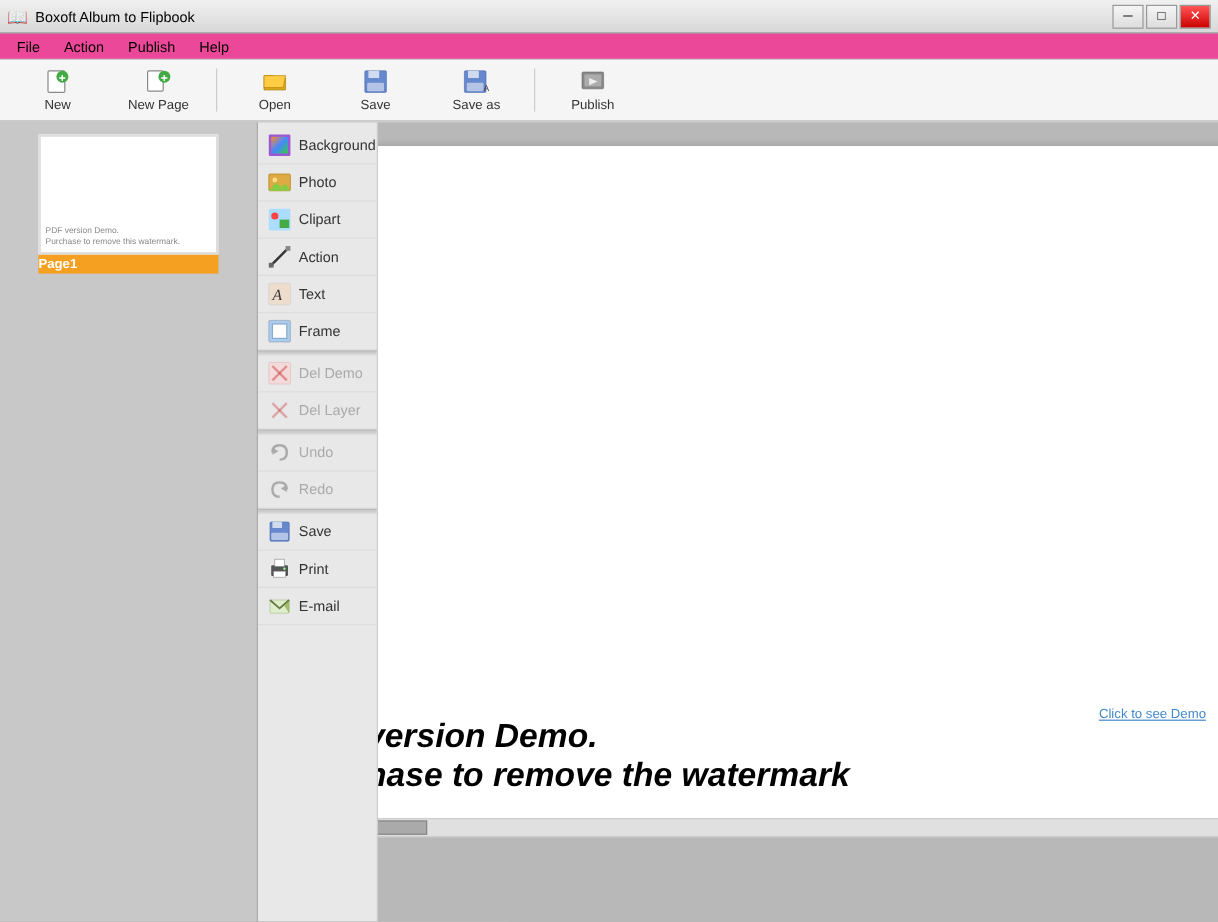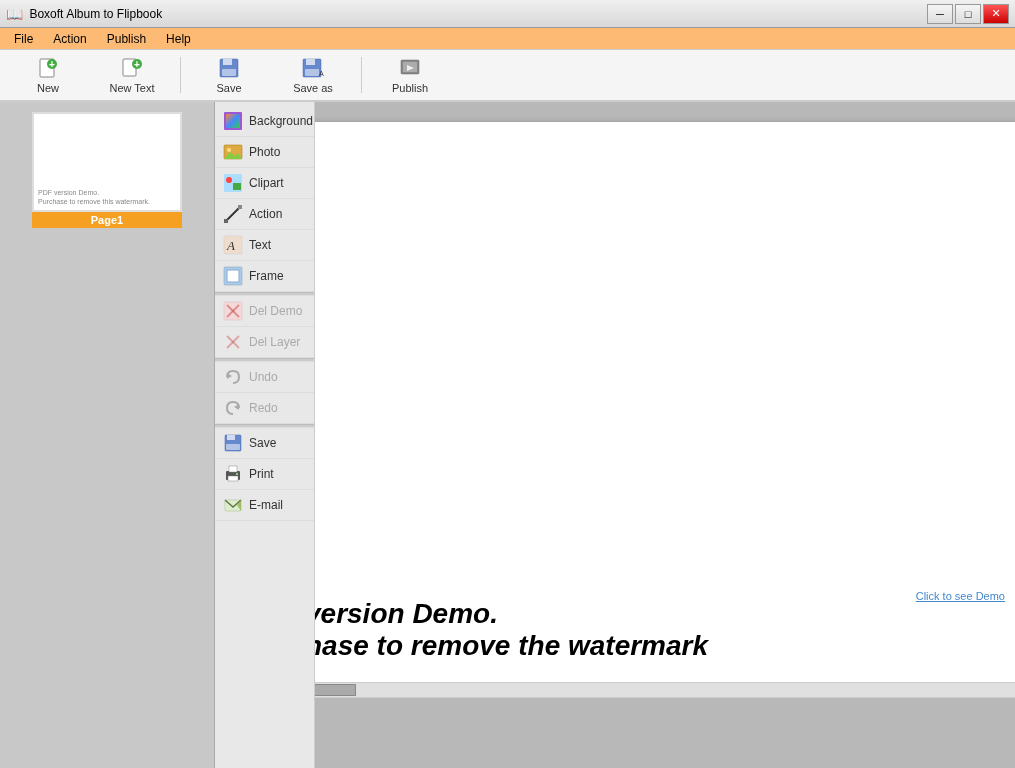"File" #menu-bar { background: #fdba74 -> #ec4899 }
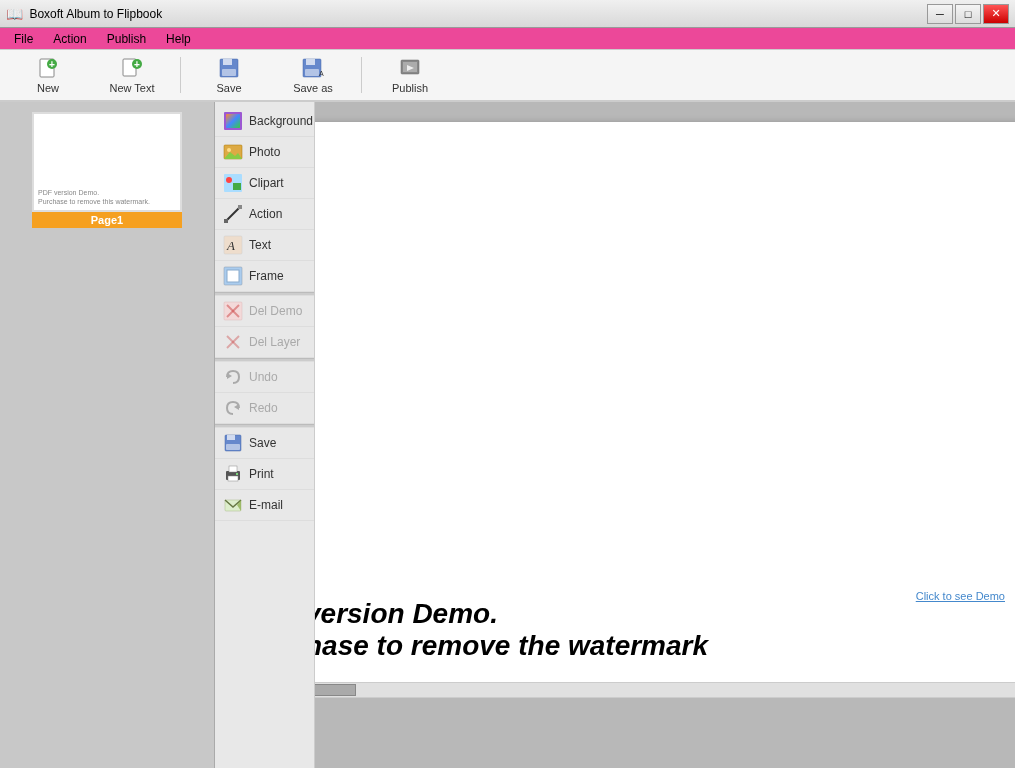"New Text" span { text: Text -> Page }
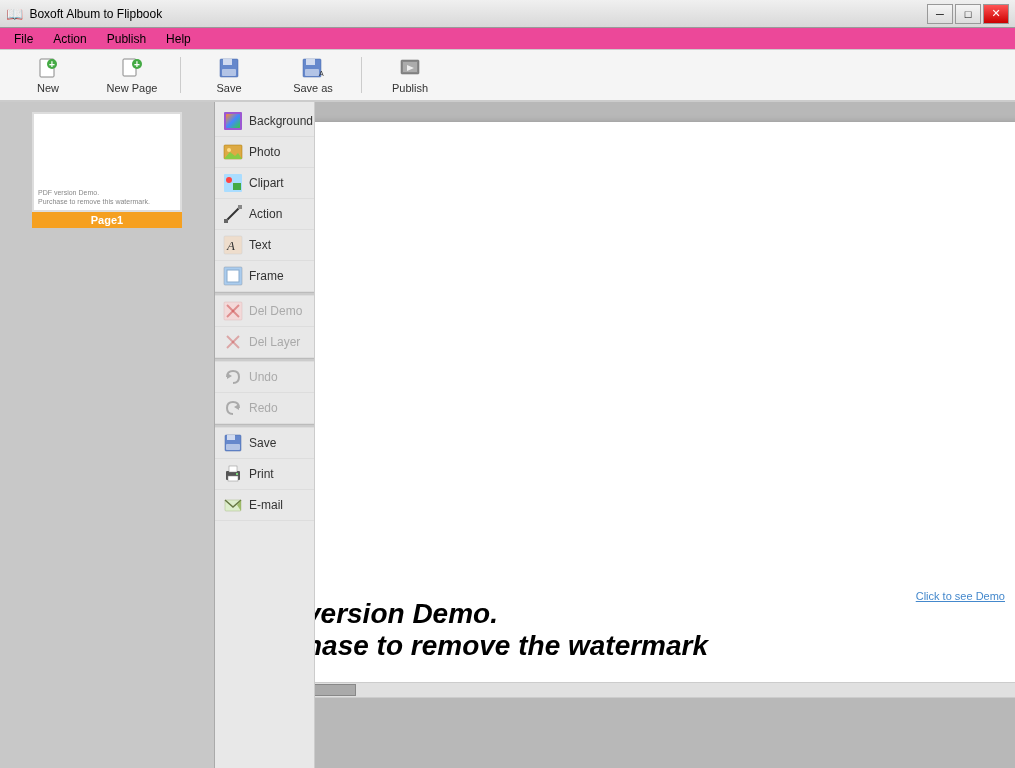"Open" div.toolbar-btn { html: none -> <div> <div> <svg> <path></path> <path></path> </svg> </div> <span>Open</span> </div> }
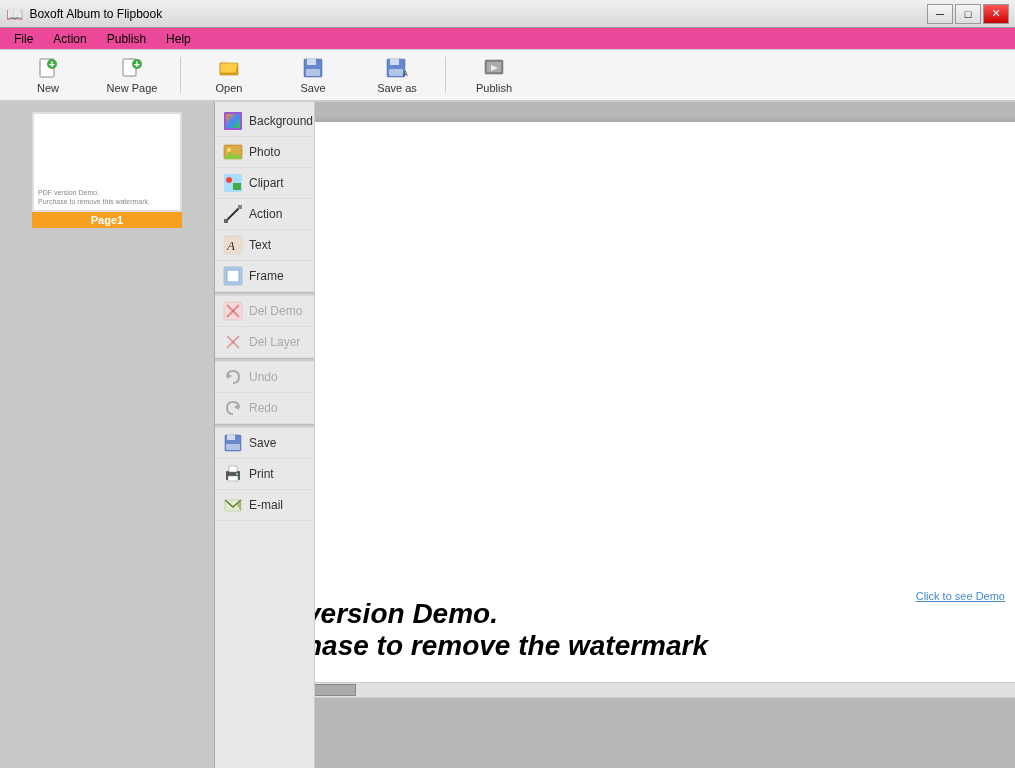"Page1" .thumb-label { text-align: center -> left }
